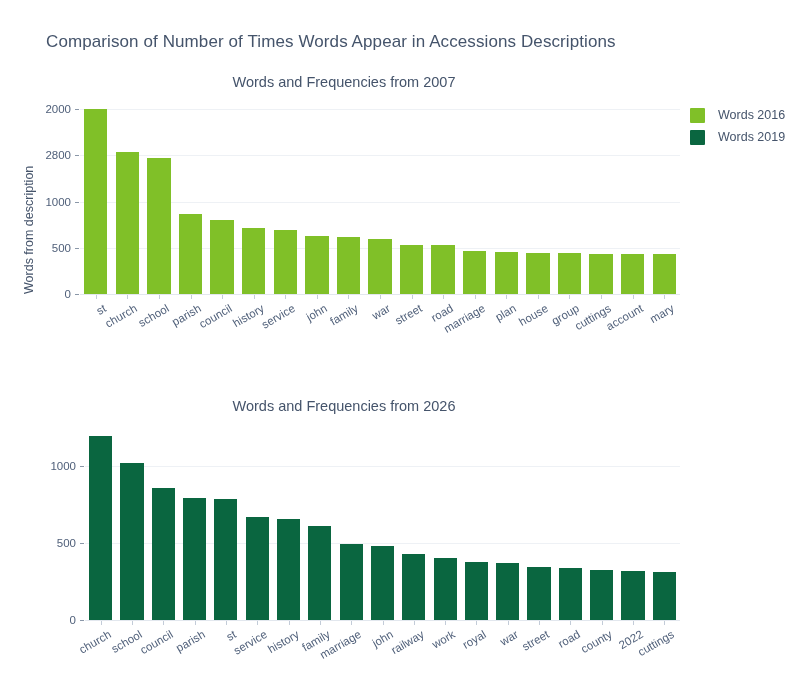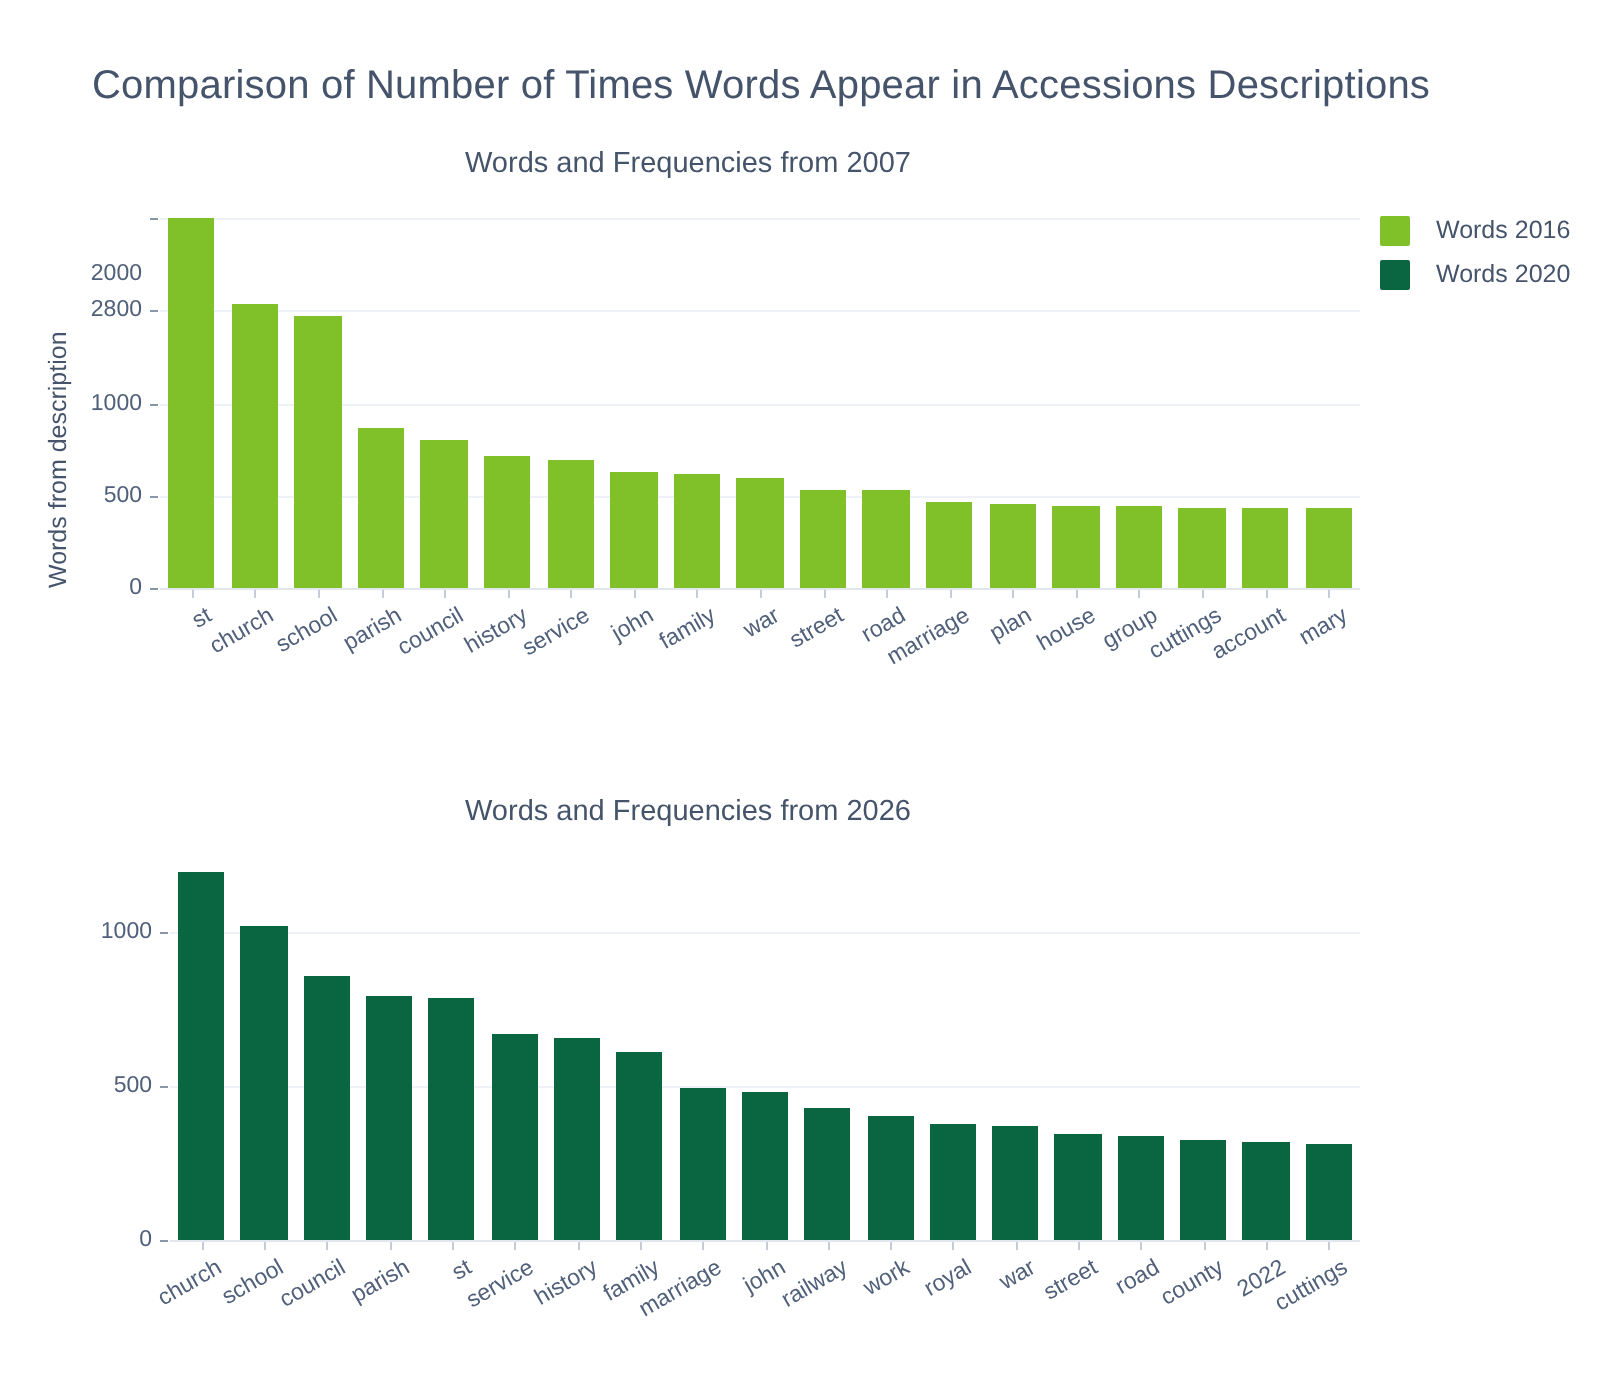"Comparison of Number of Times" .main-title { font-size: 20px -> 17px }
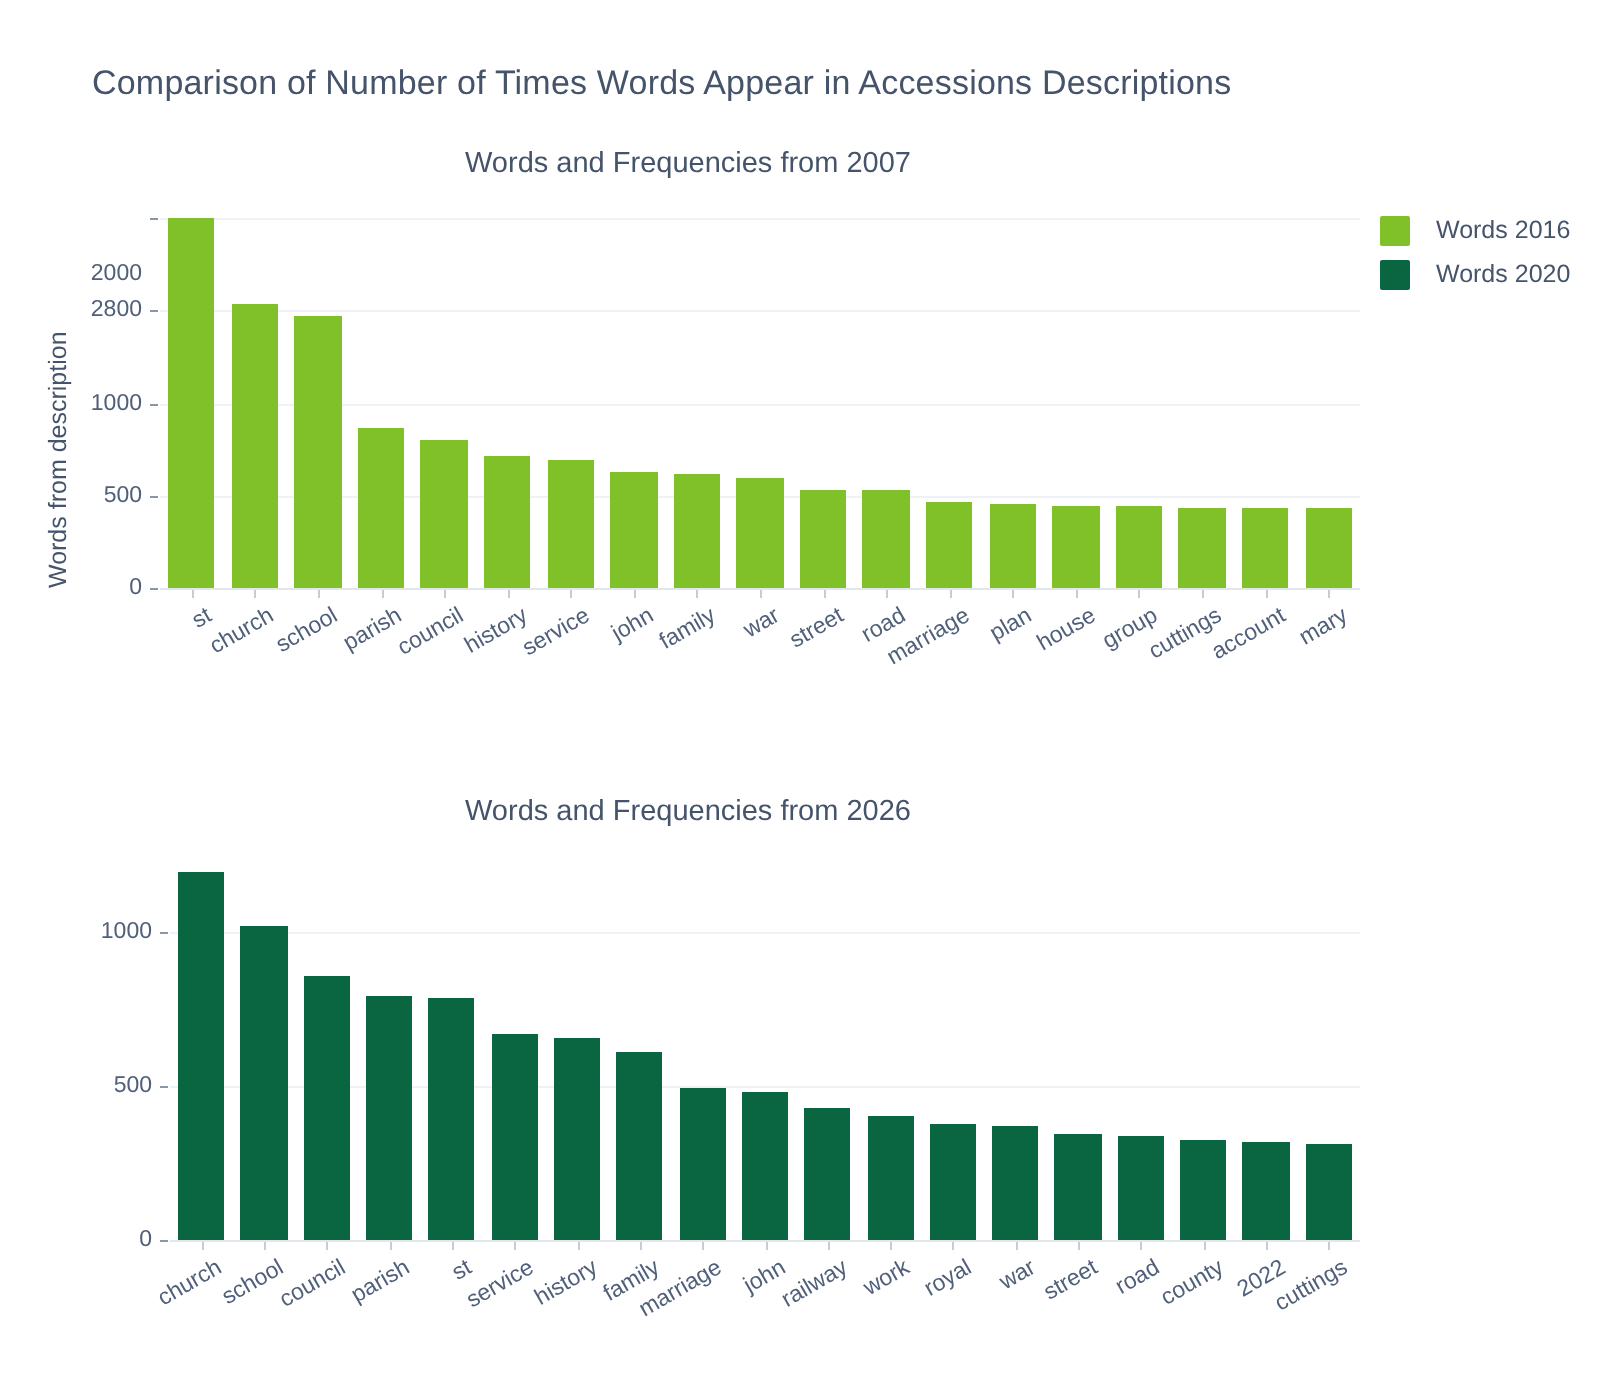"2000" div.ytick { margin-top: 28px -> none }
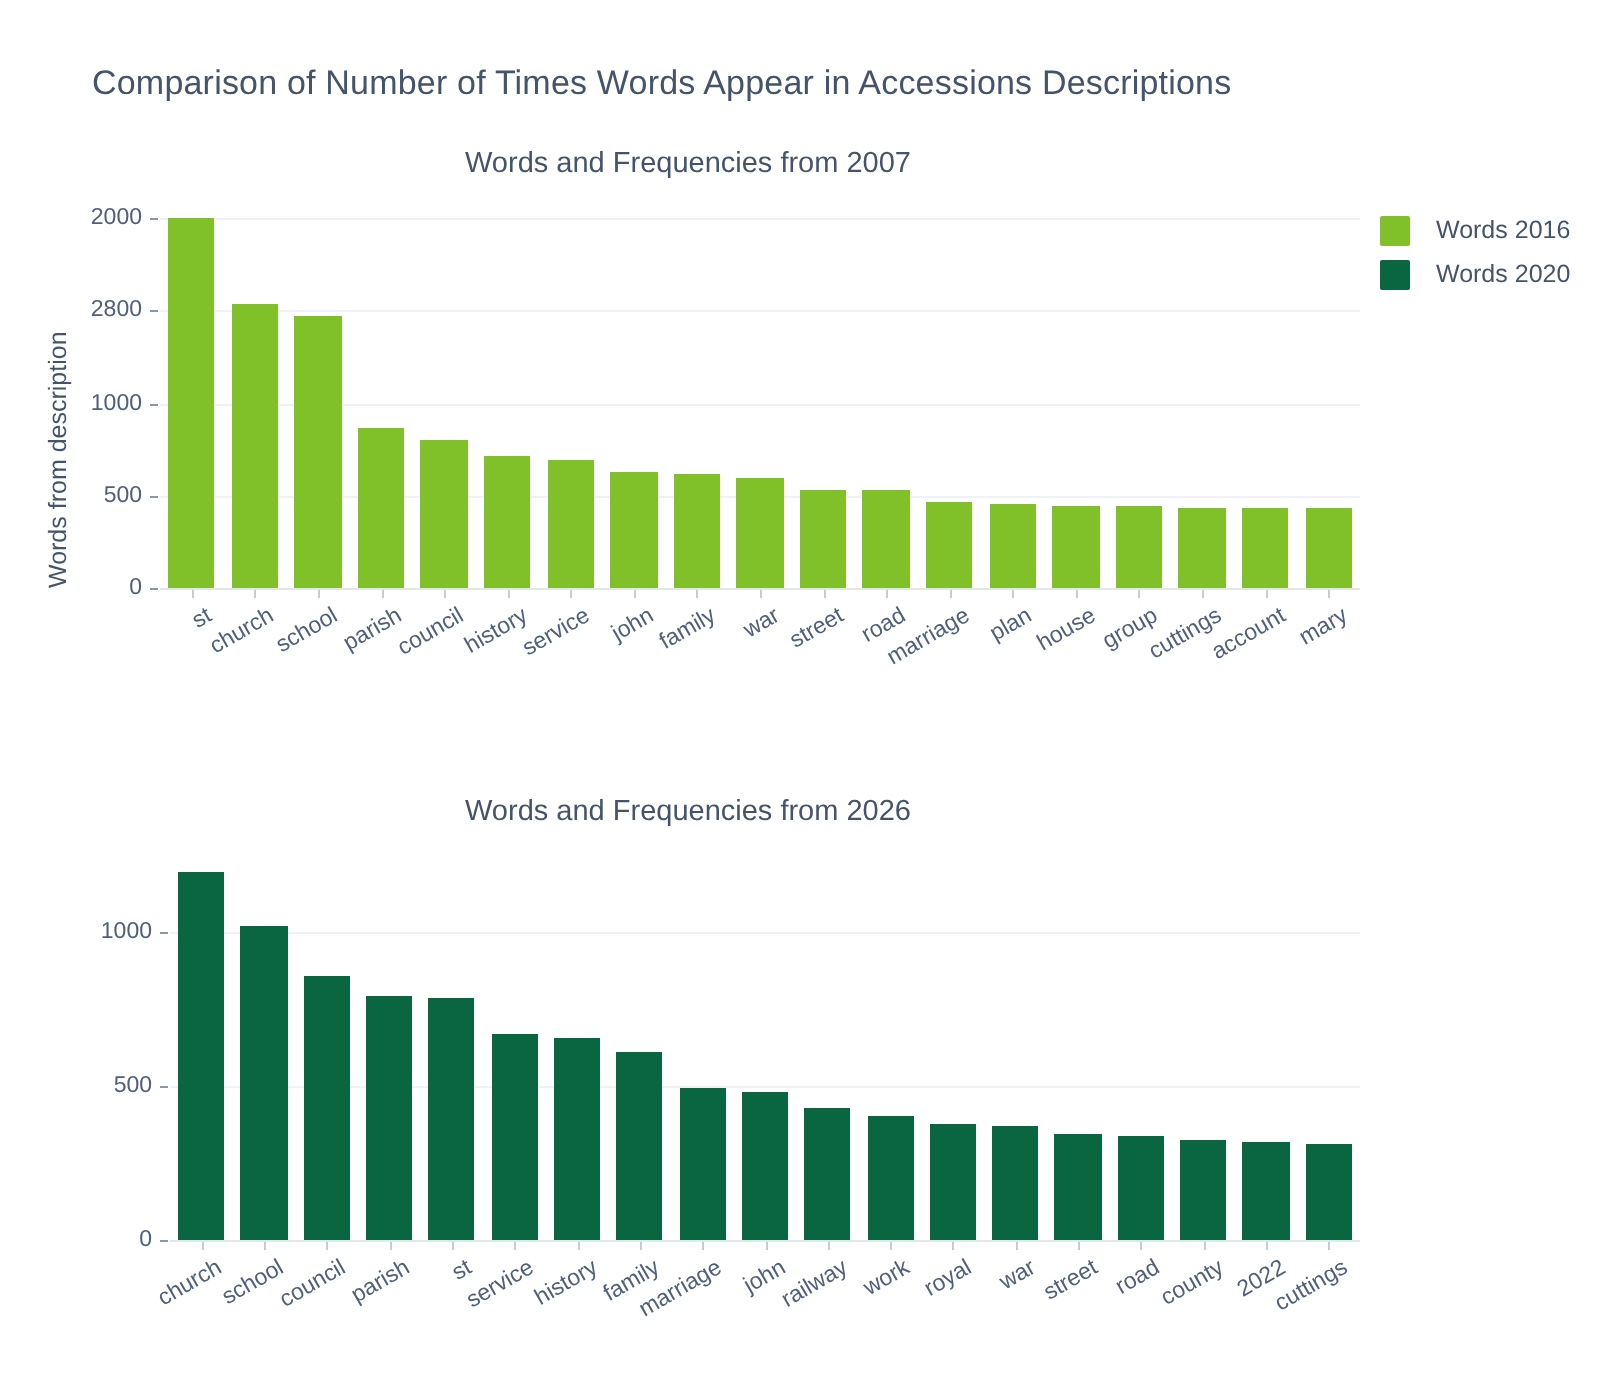"Words 2020" span.legend-label { text: 2020 -> 2019 }
